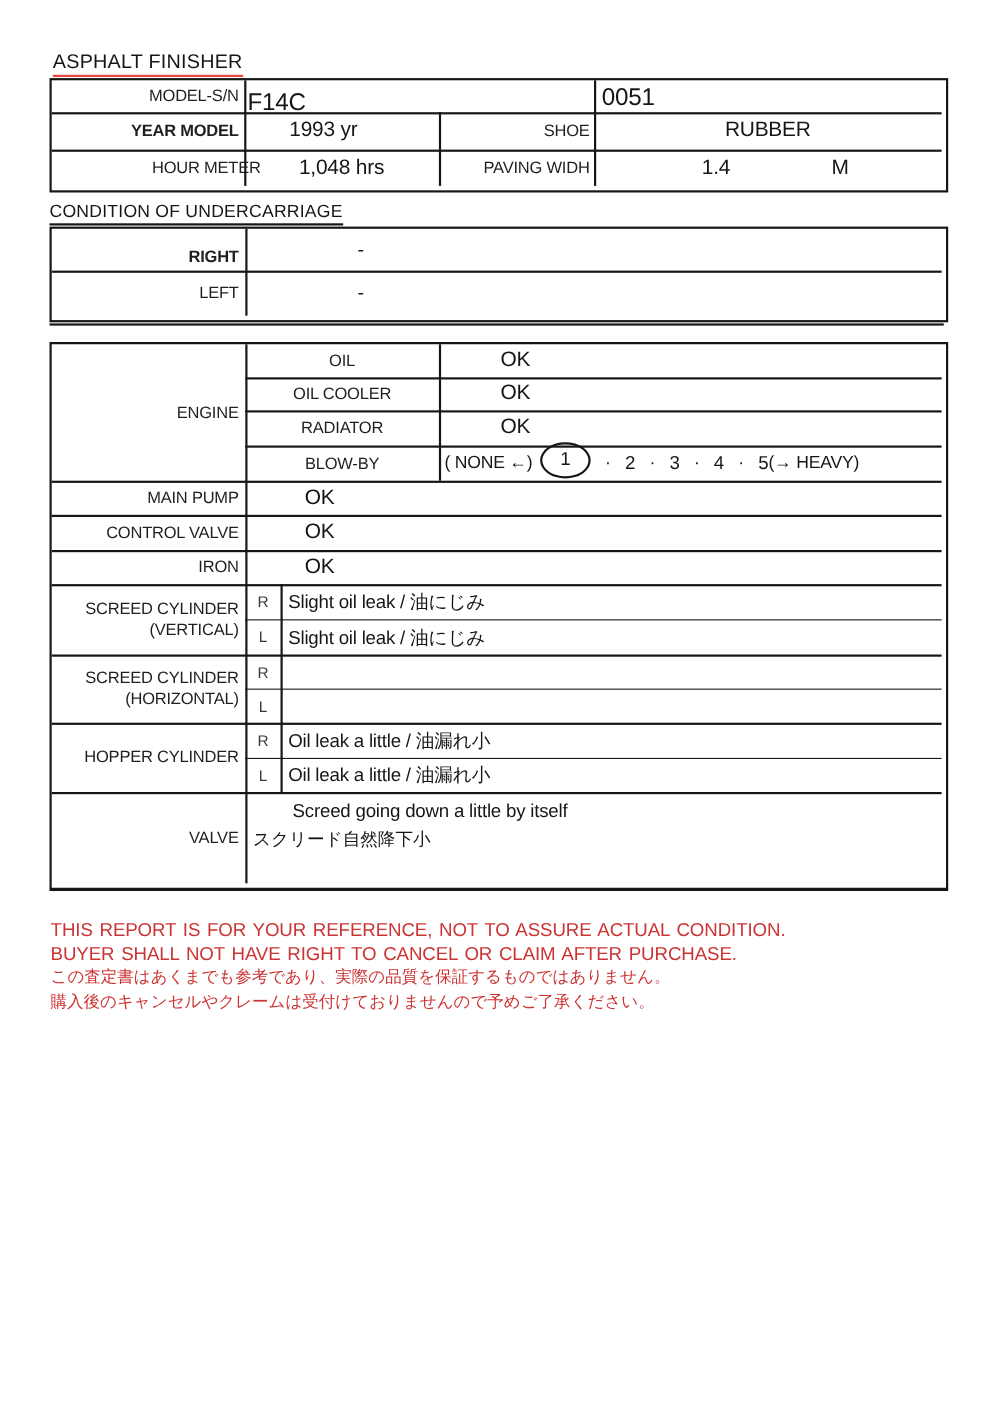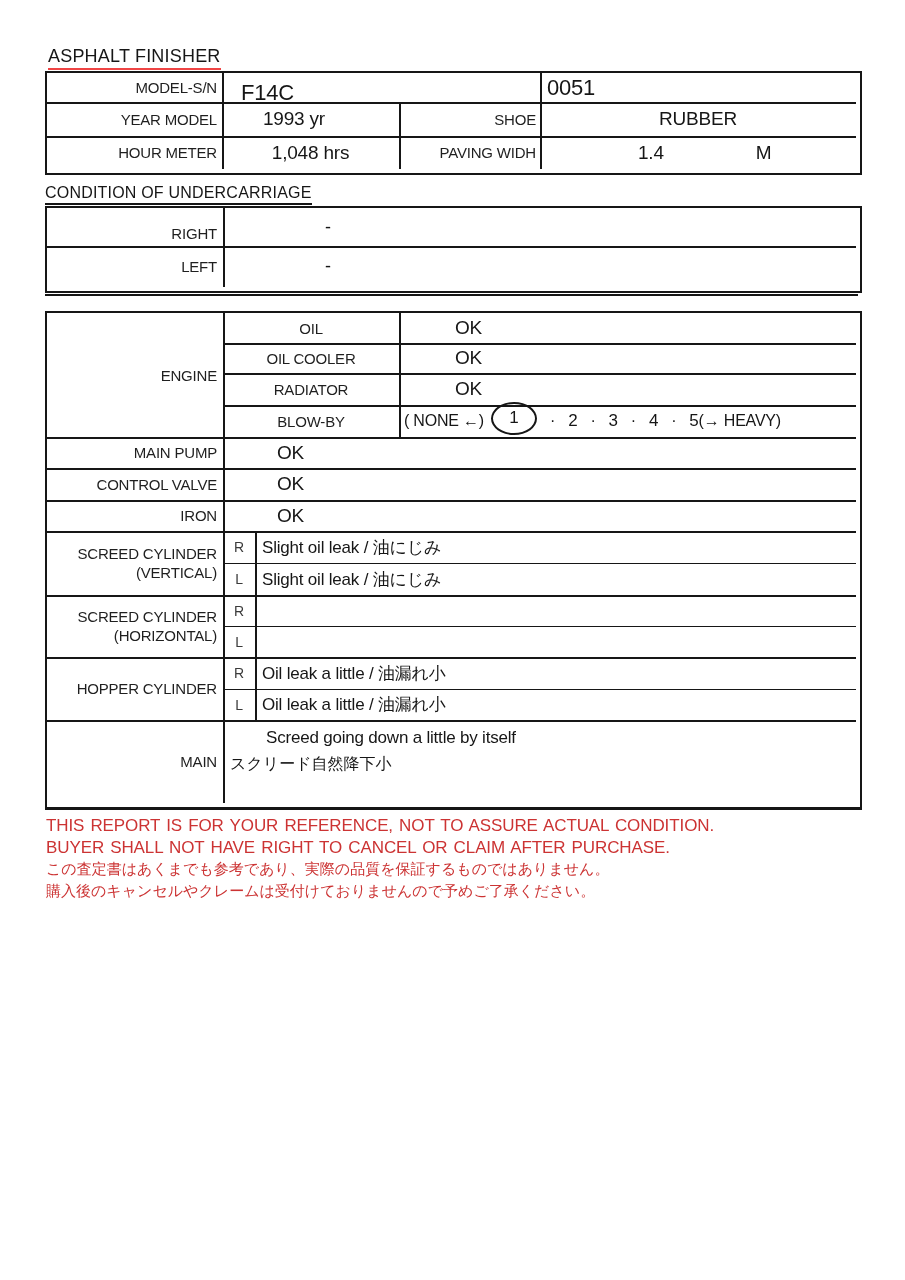"F14C" div.cell { left: 194px -> 178px }
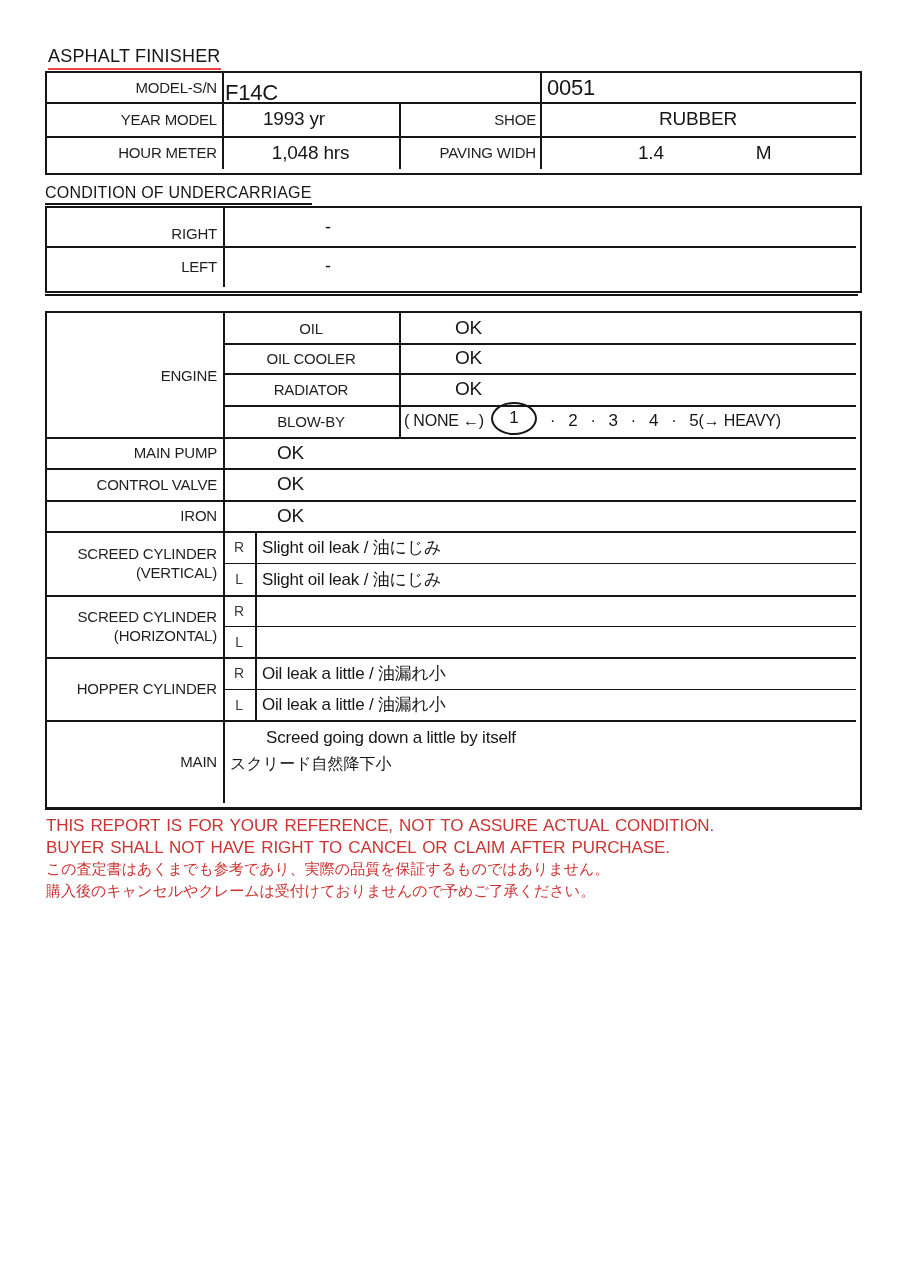"YEAR MODEL" div.cell { font-weight: none -> bold }
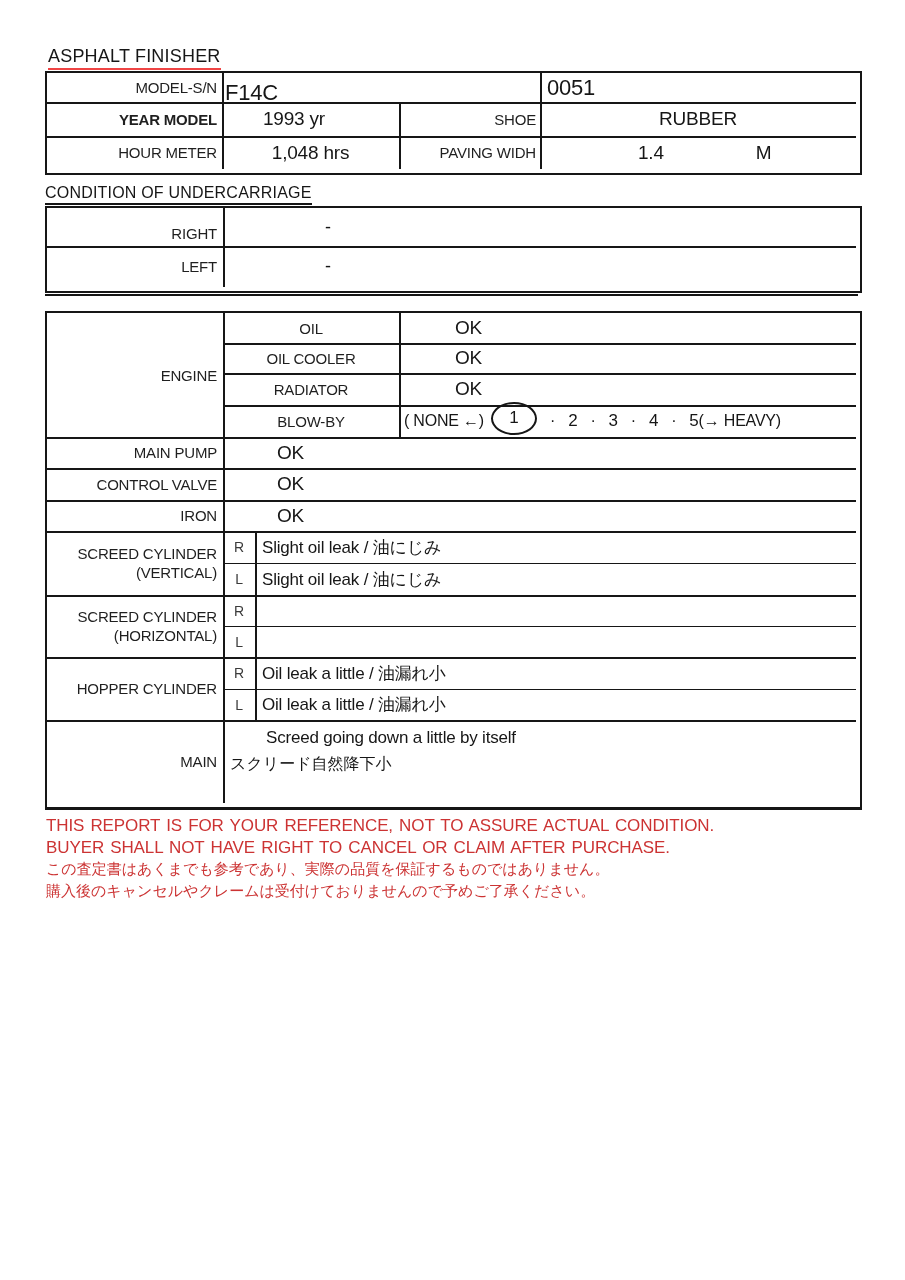"HOUR METER" div.cell { padding-left: none -> 20px }
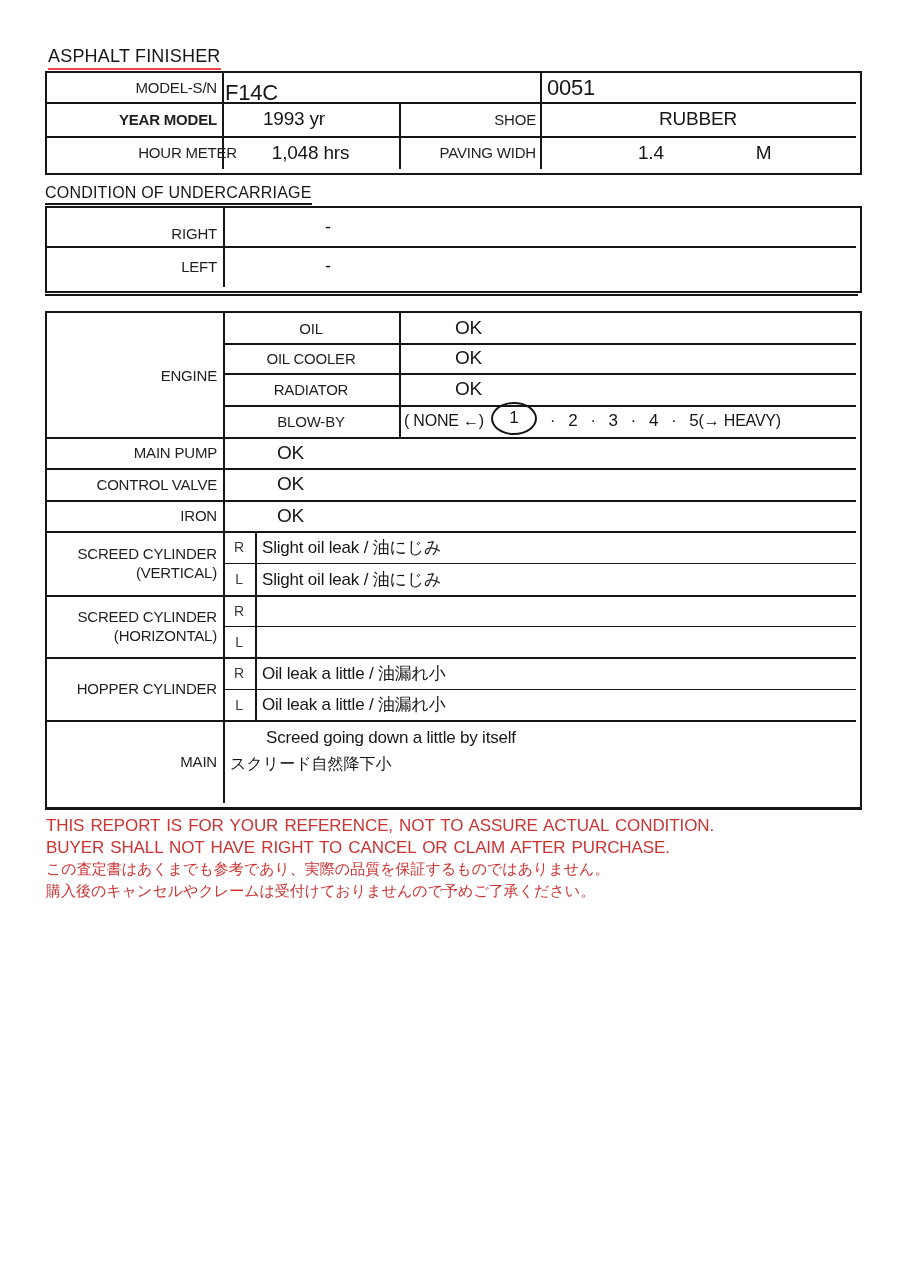"RIGHT" div.cell { font-weight: none -> bold }
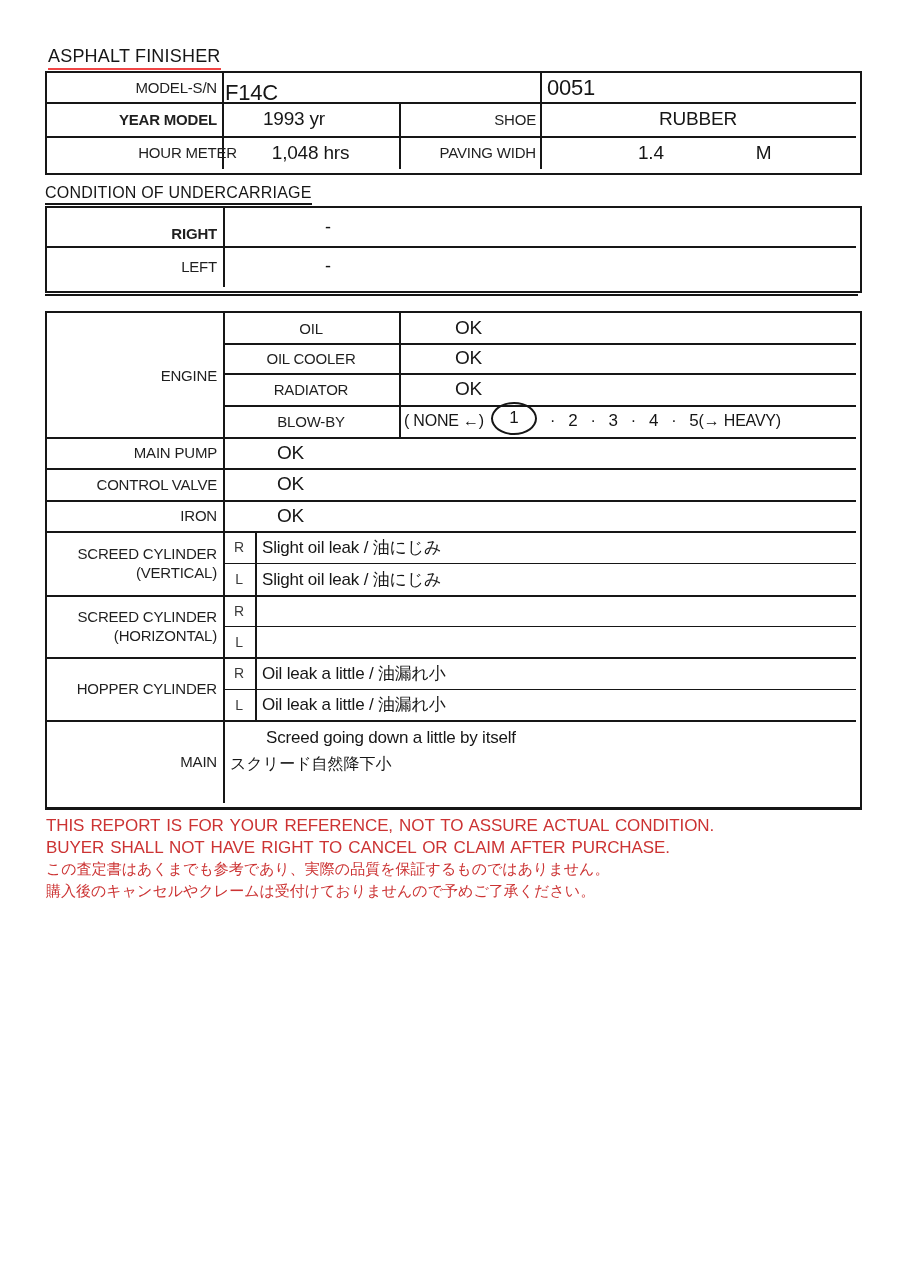"MAIN" div.cell { text: MAIN -> VALVE }
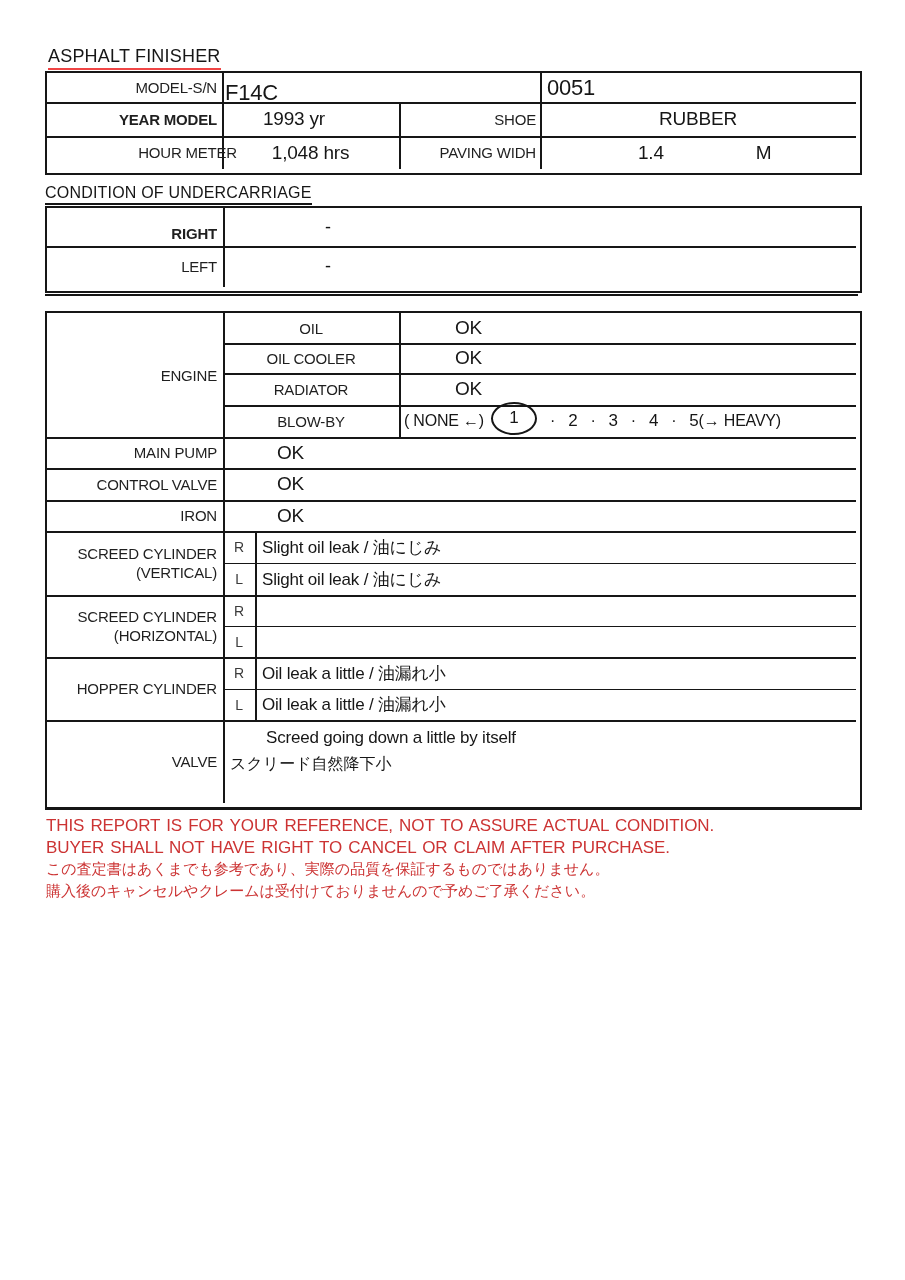"THIS REPORT IS FOR YOUR" .disclaimer { top: 815px -> 835px }
